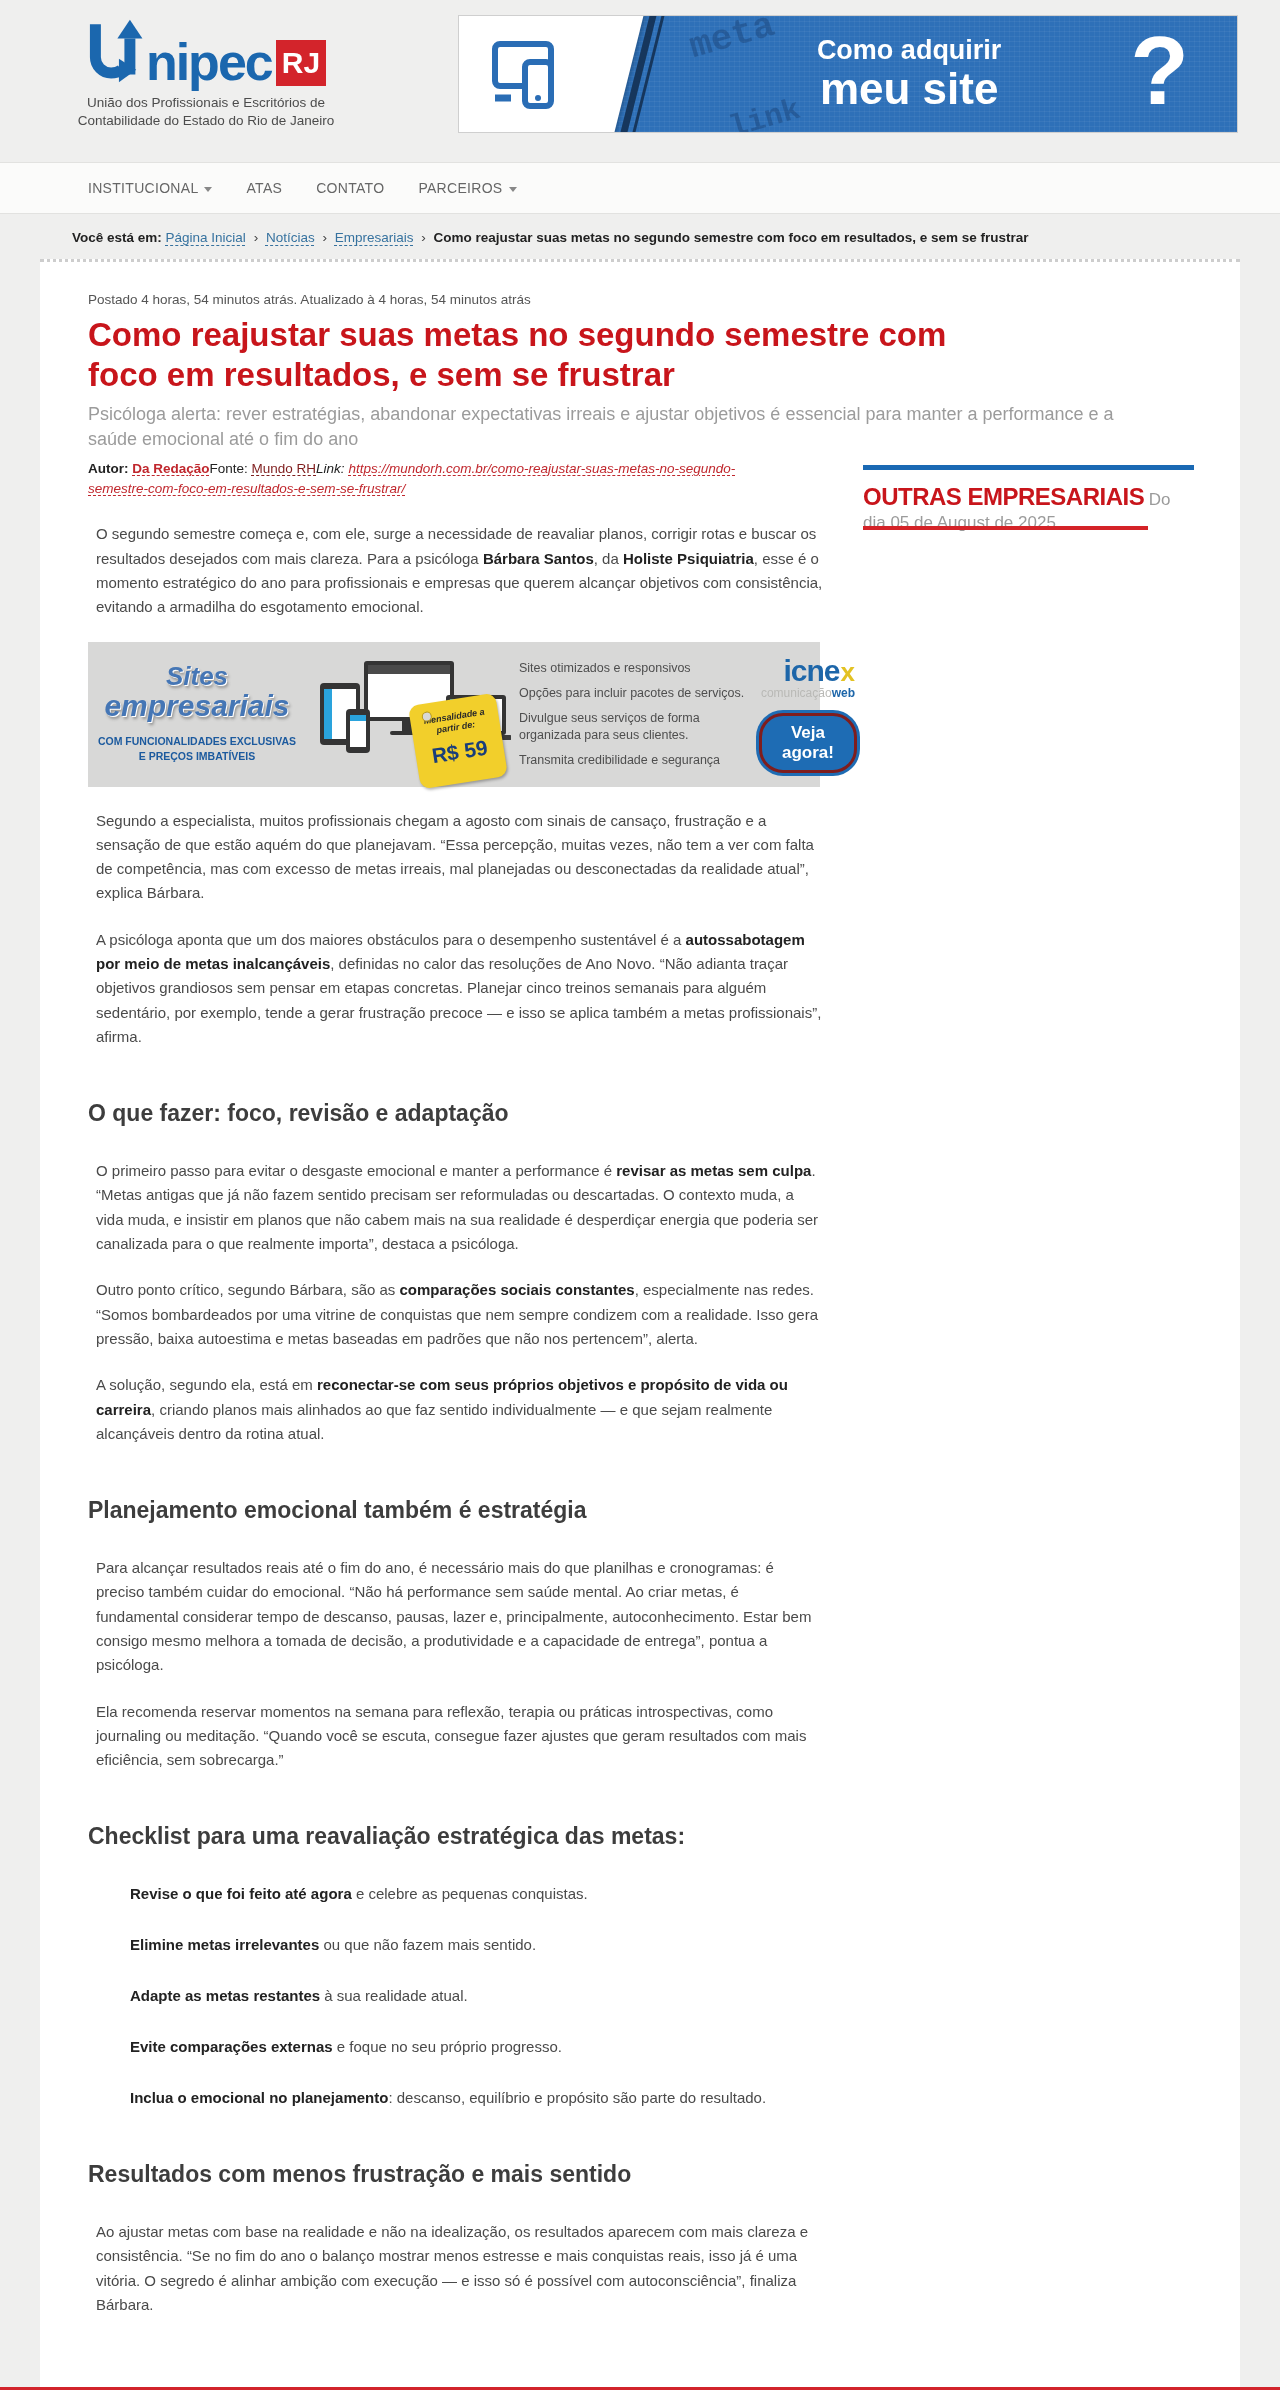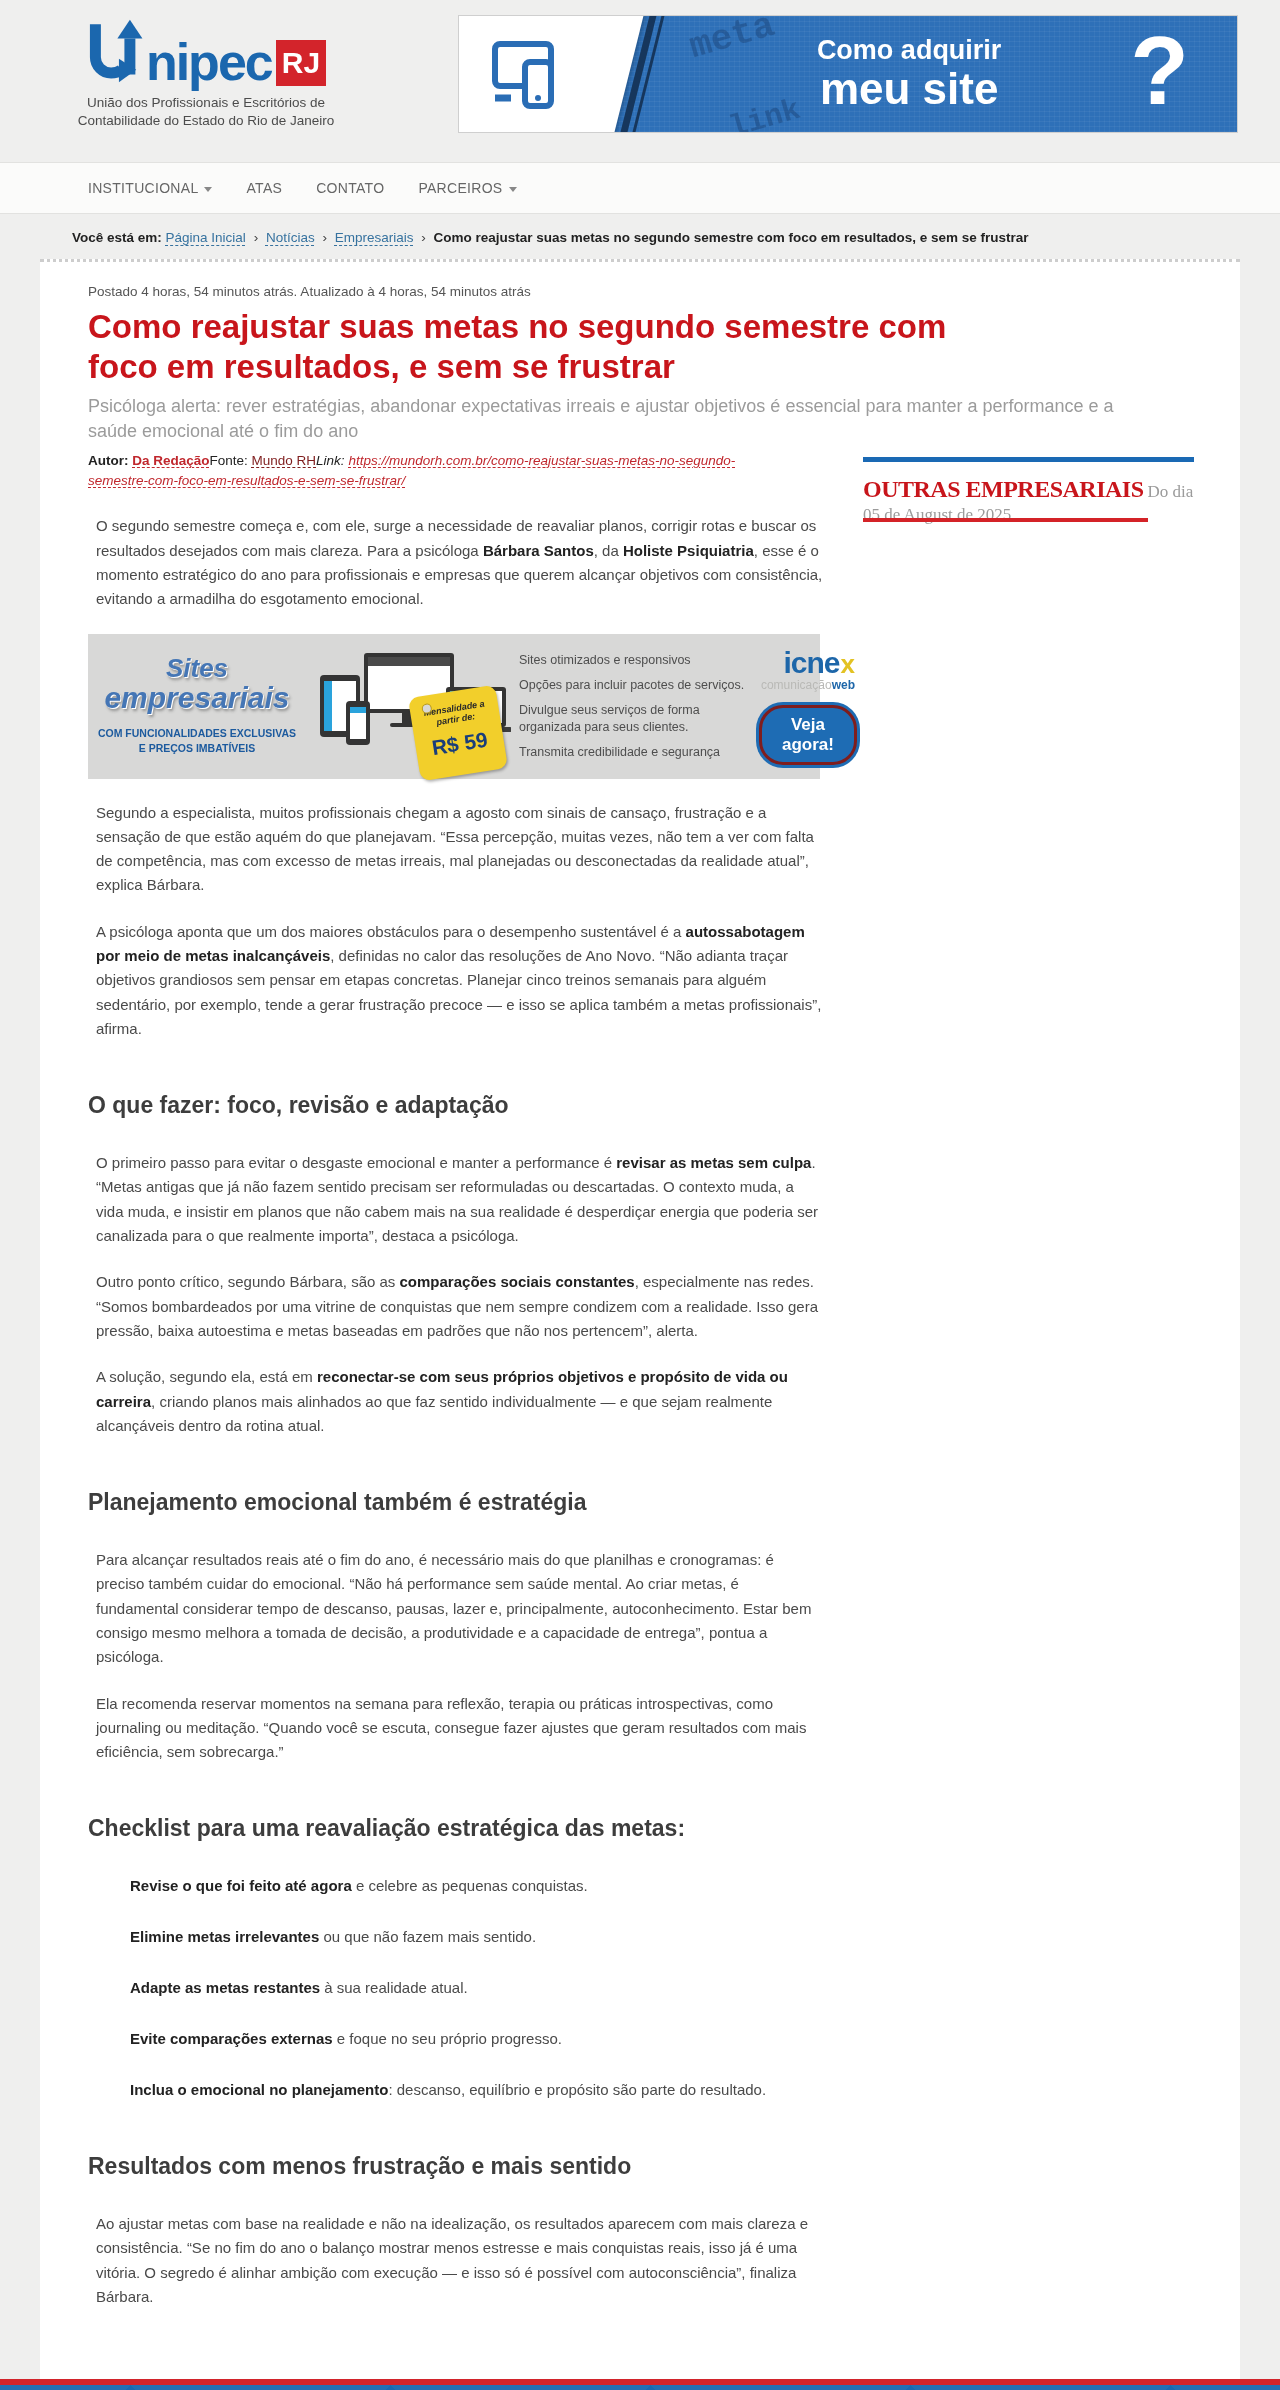"Postado 4 horas, 54 minutos" .card { padding: 22px 46px 48px 48px -> 30px 46px 48px 48px }
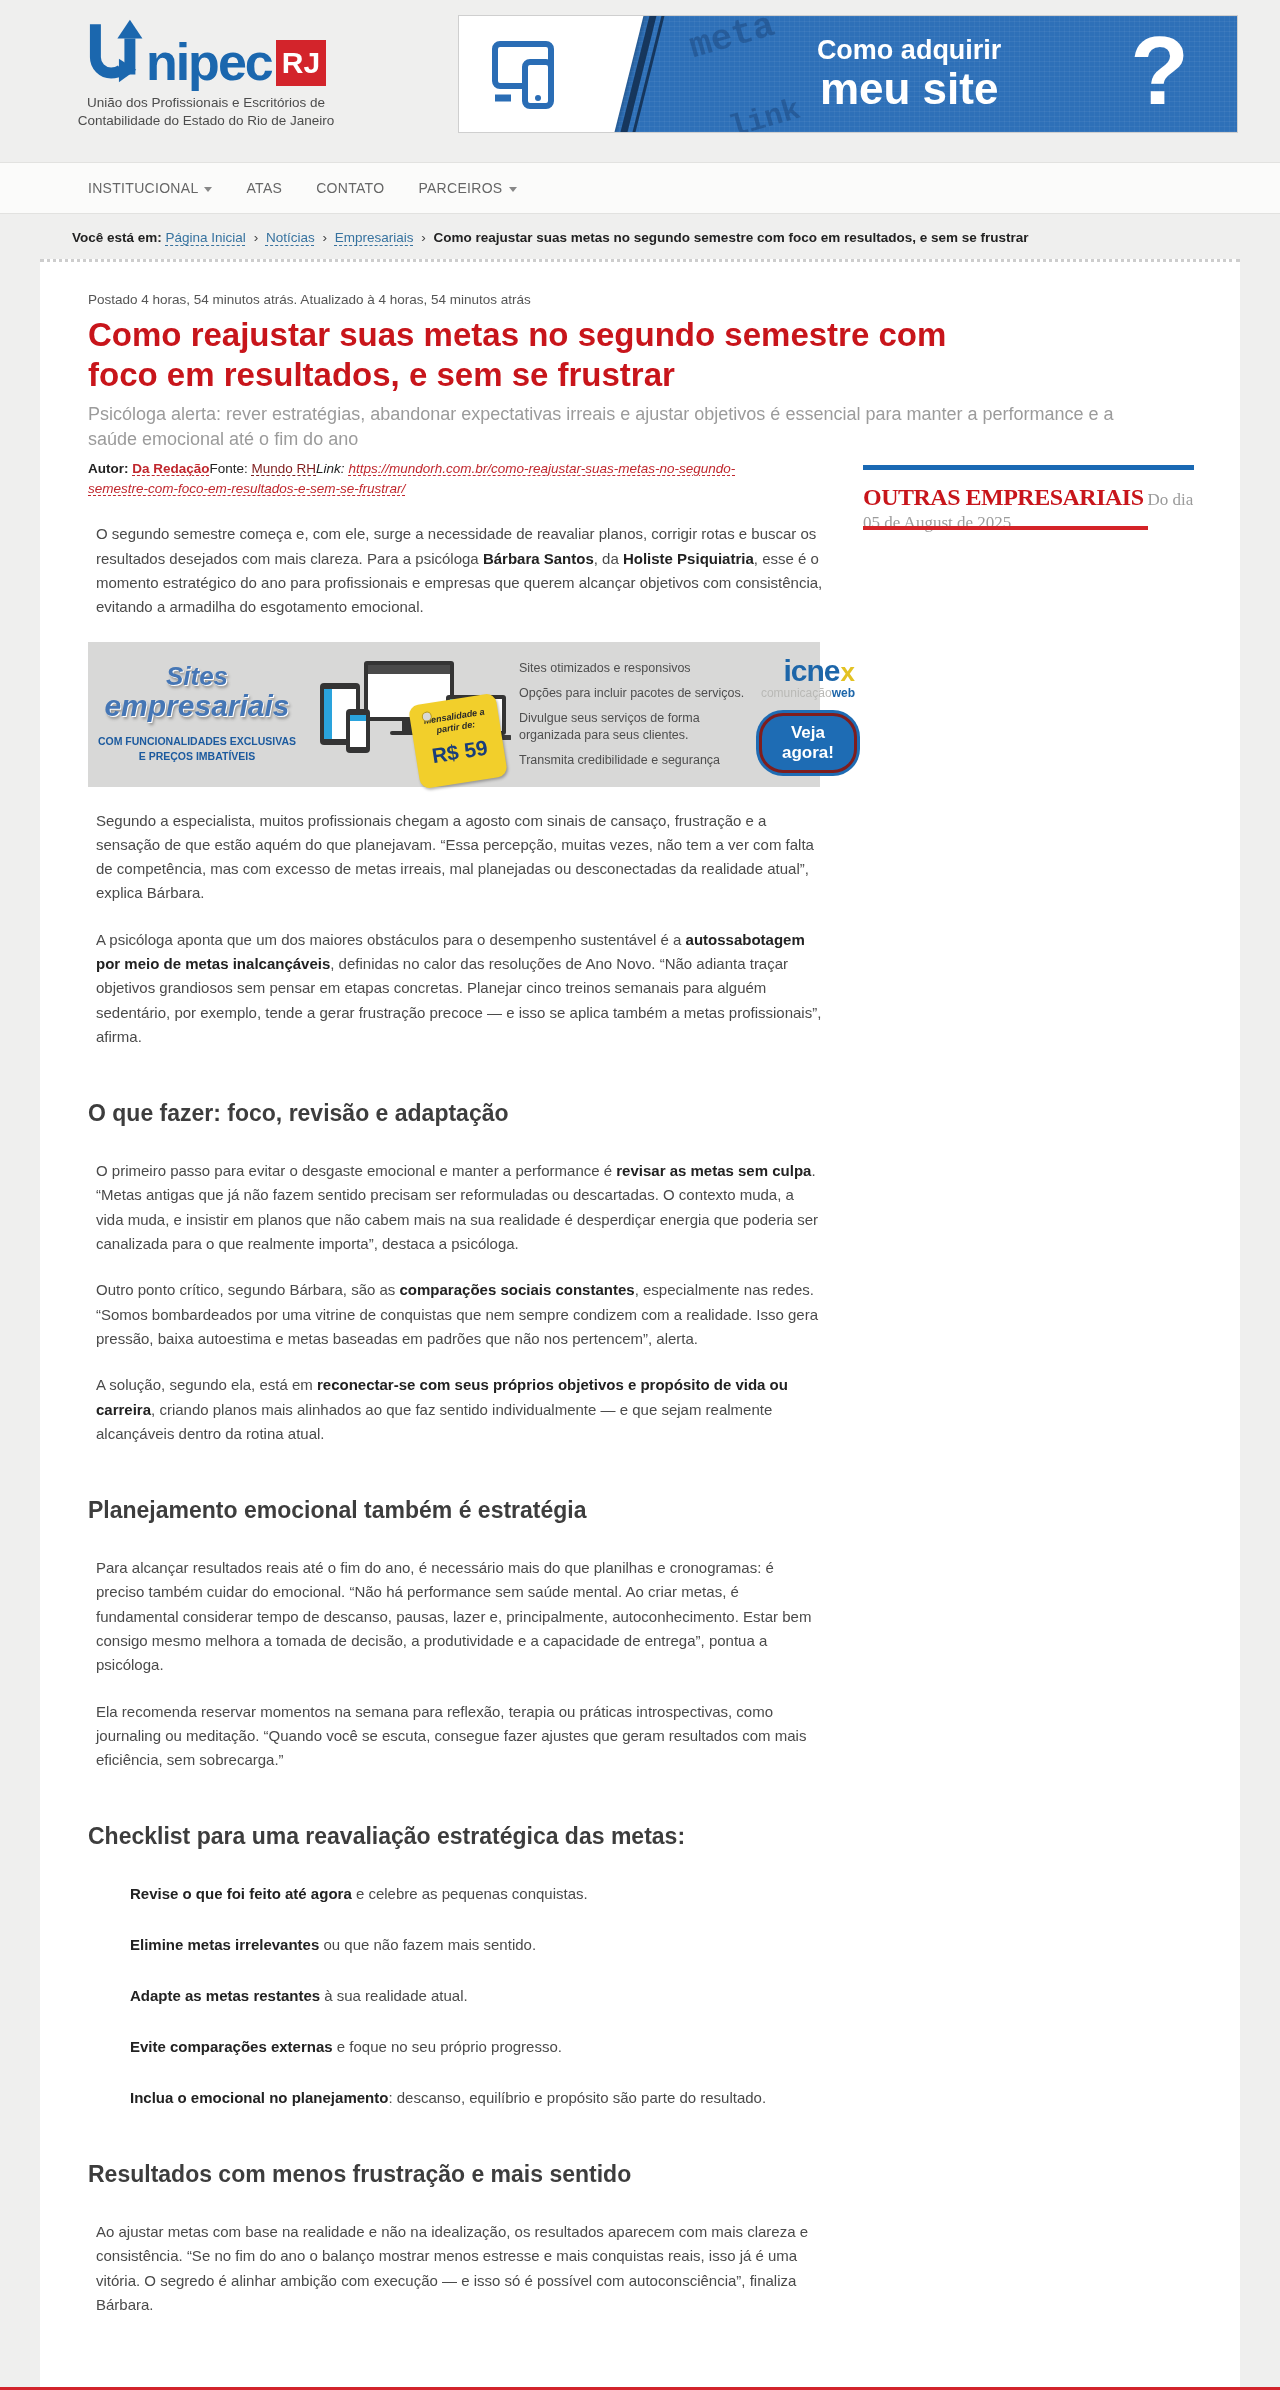"OUTRAS EMPRESARIAIS Do dia 05" .sidebar-col { font-family: Liberation Serif, serif -> none }
